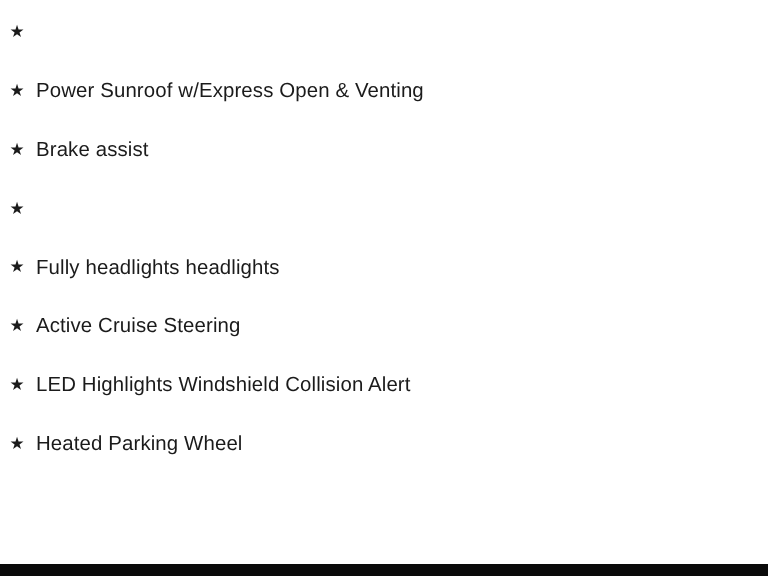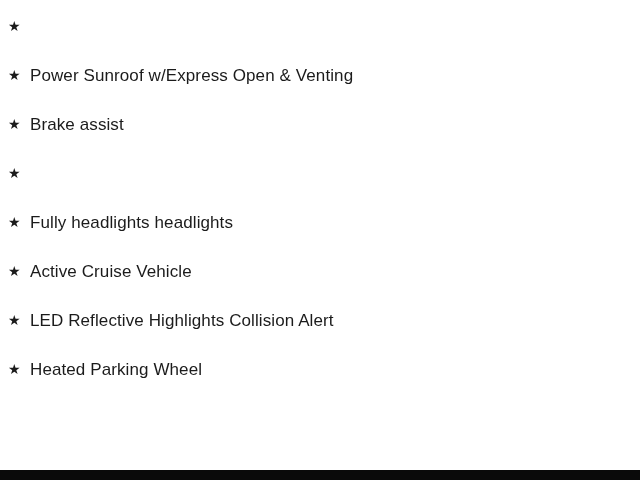"Active Cruise Vehicle" span.label { text: Vehicle -> Steering }
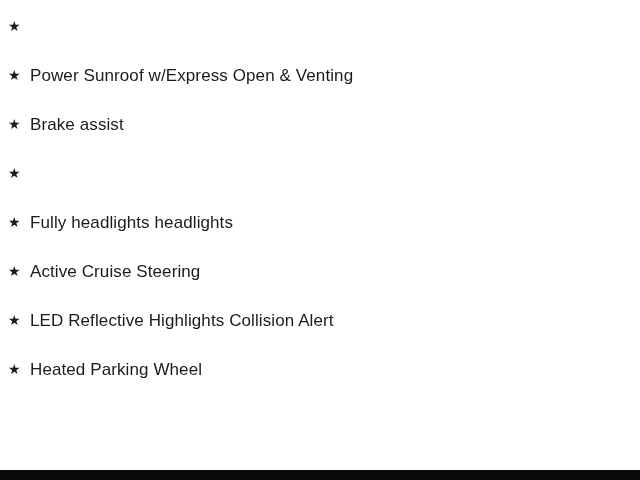"LED Reflective Highlights Collision" span.label { text: Reflective Highlights -> Highlights Windshield }
